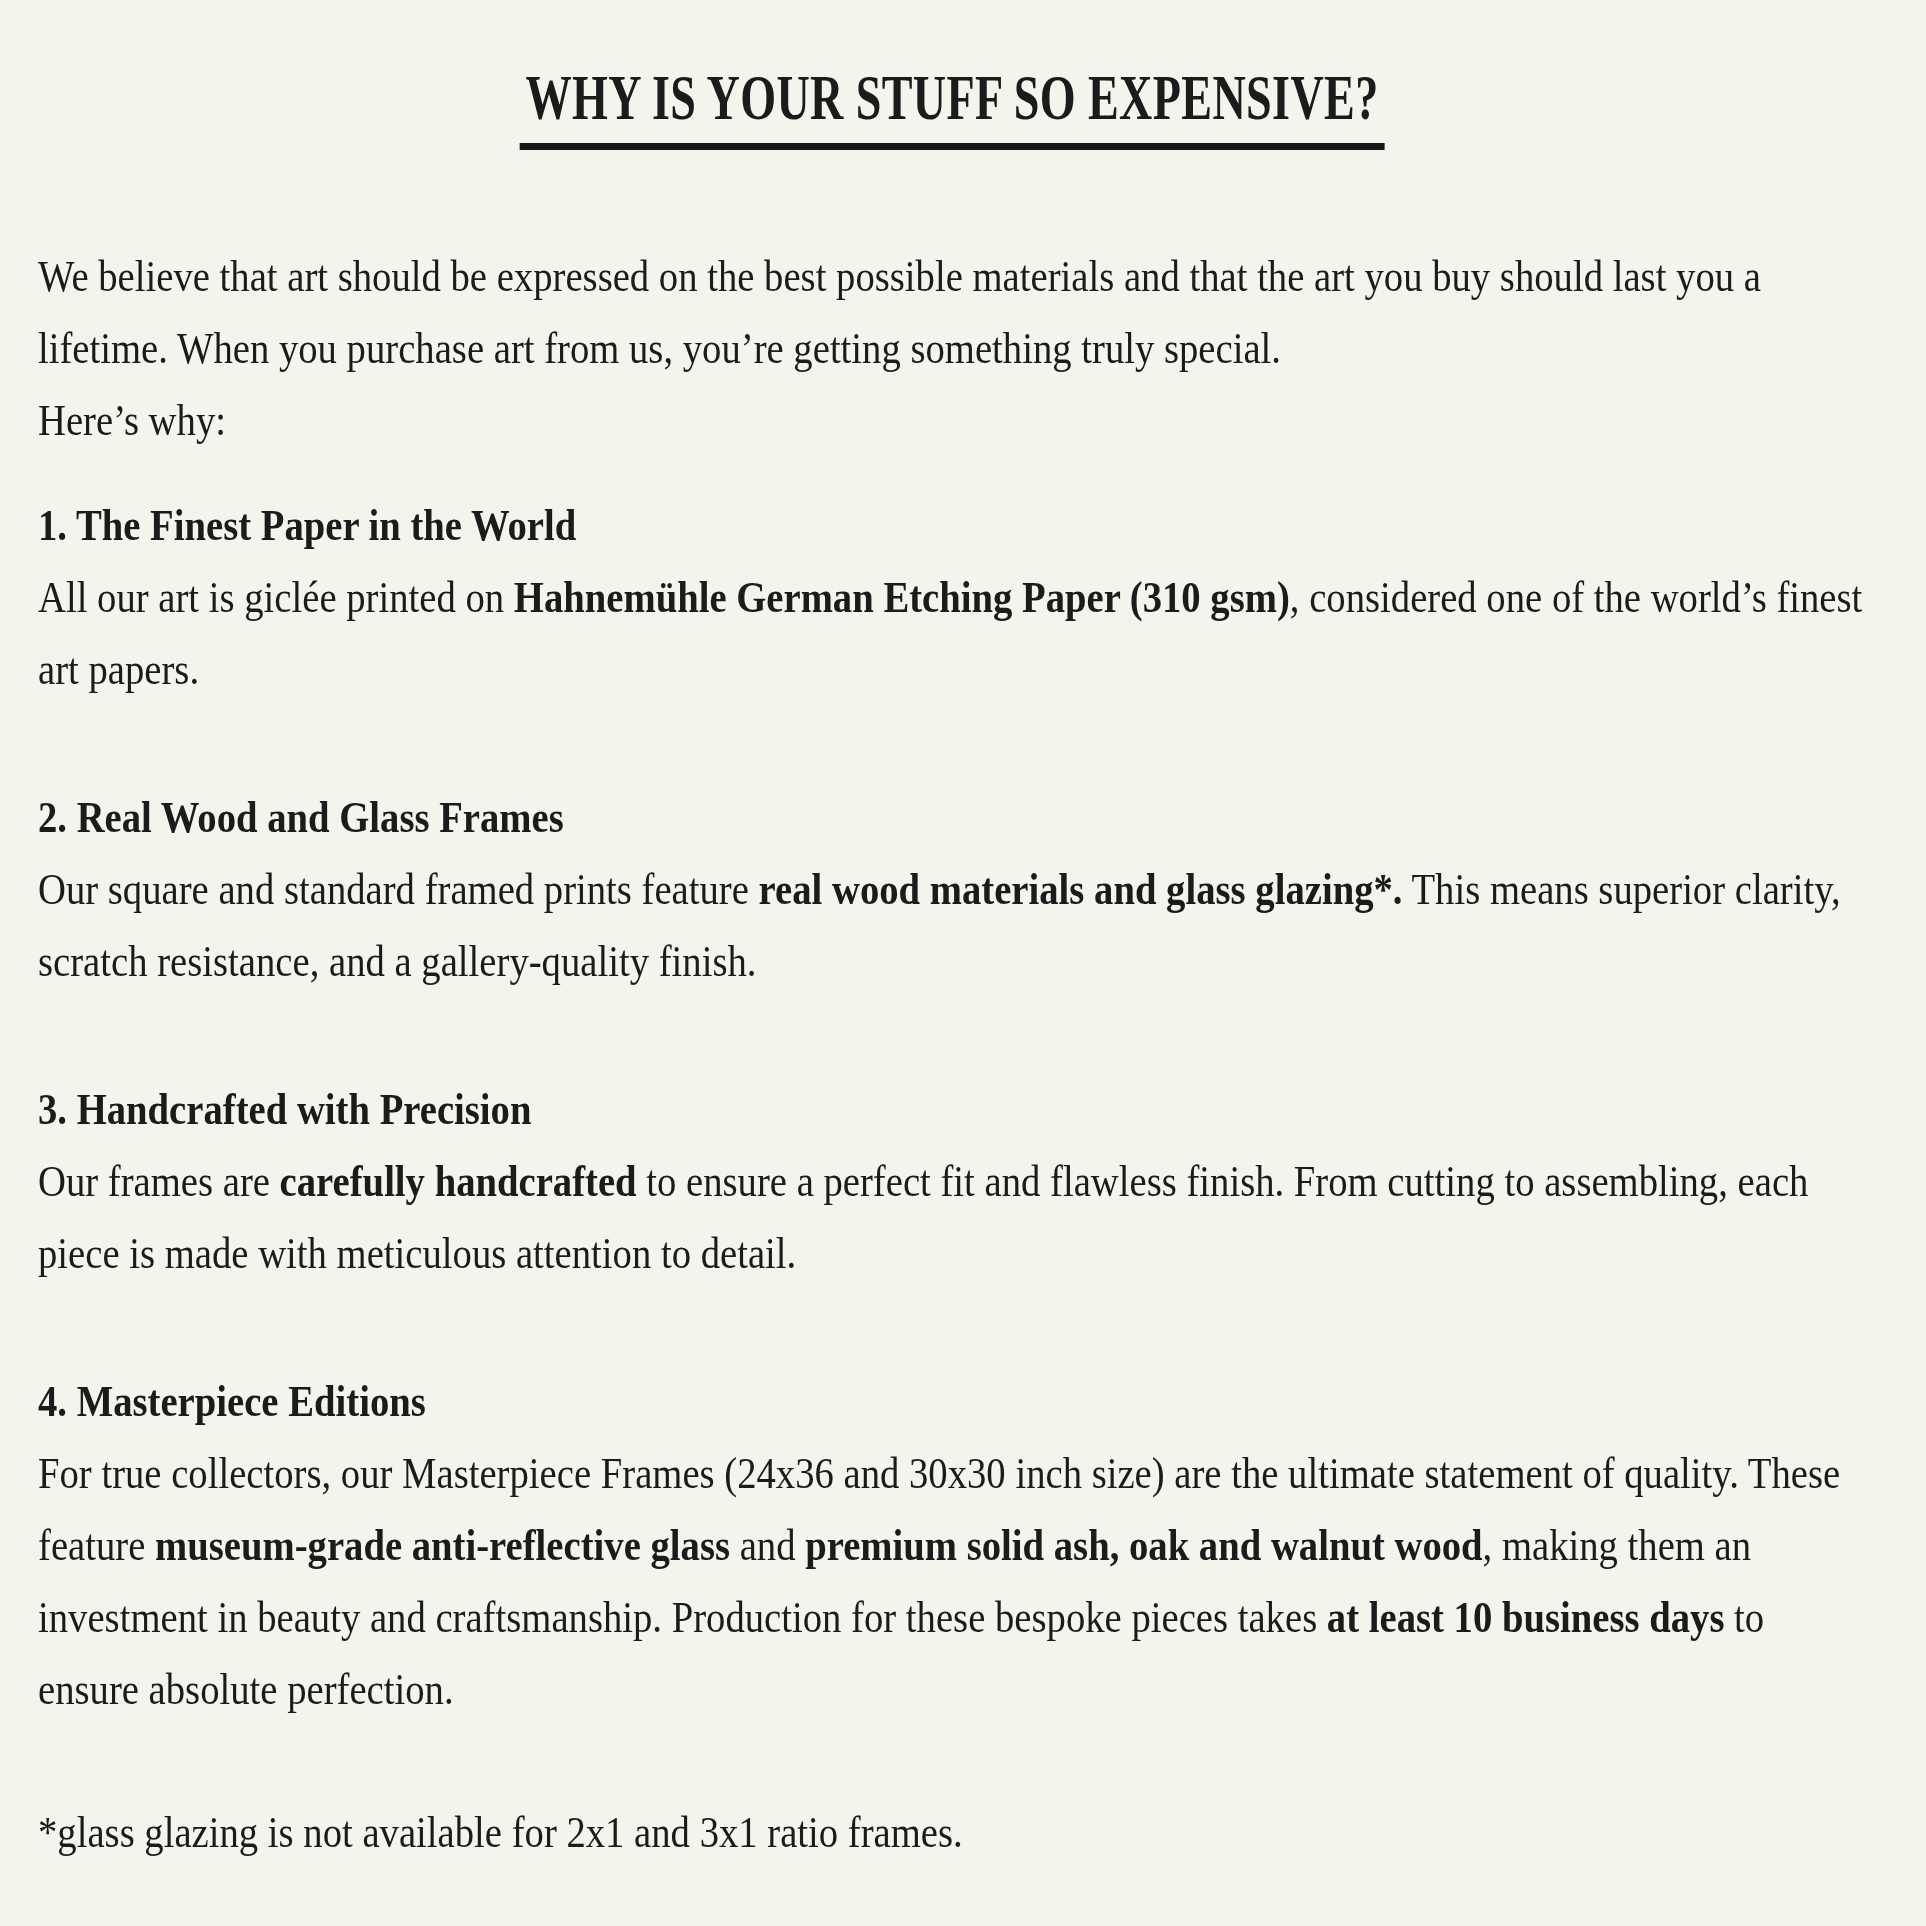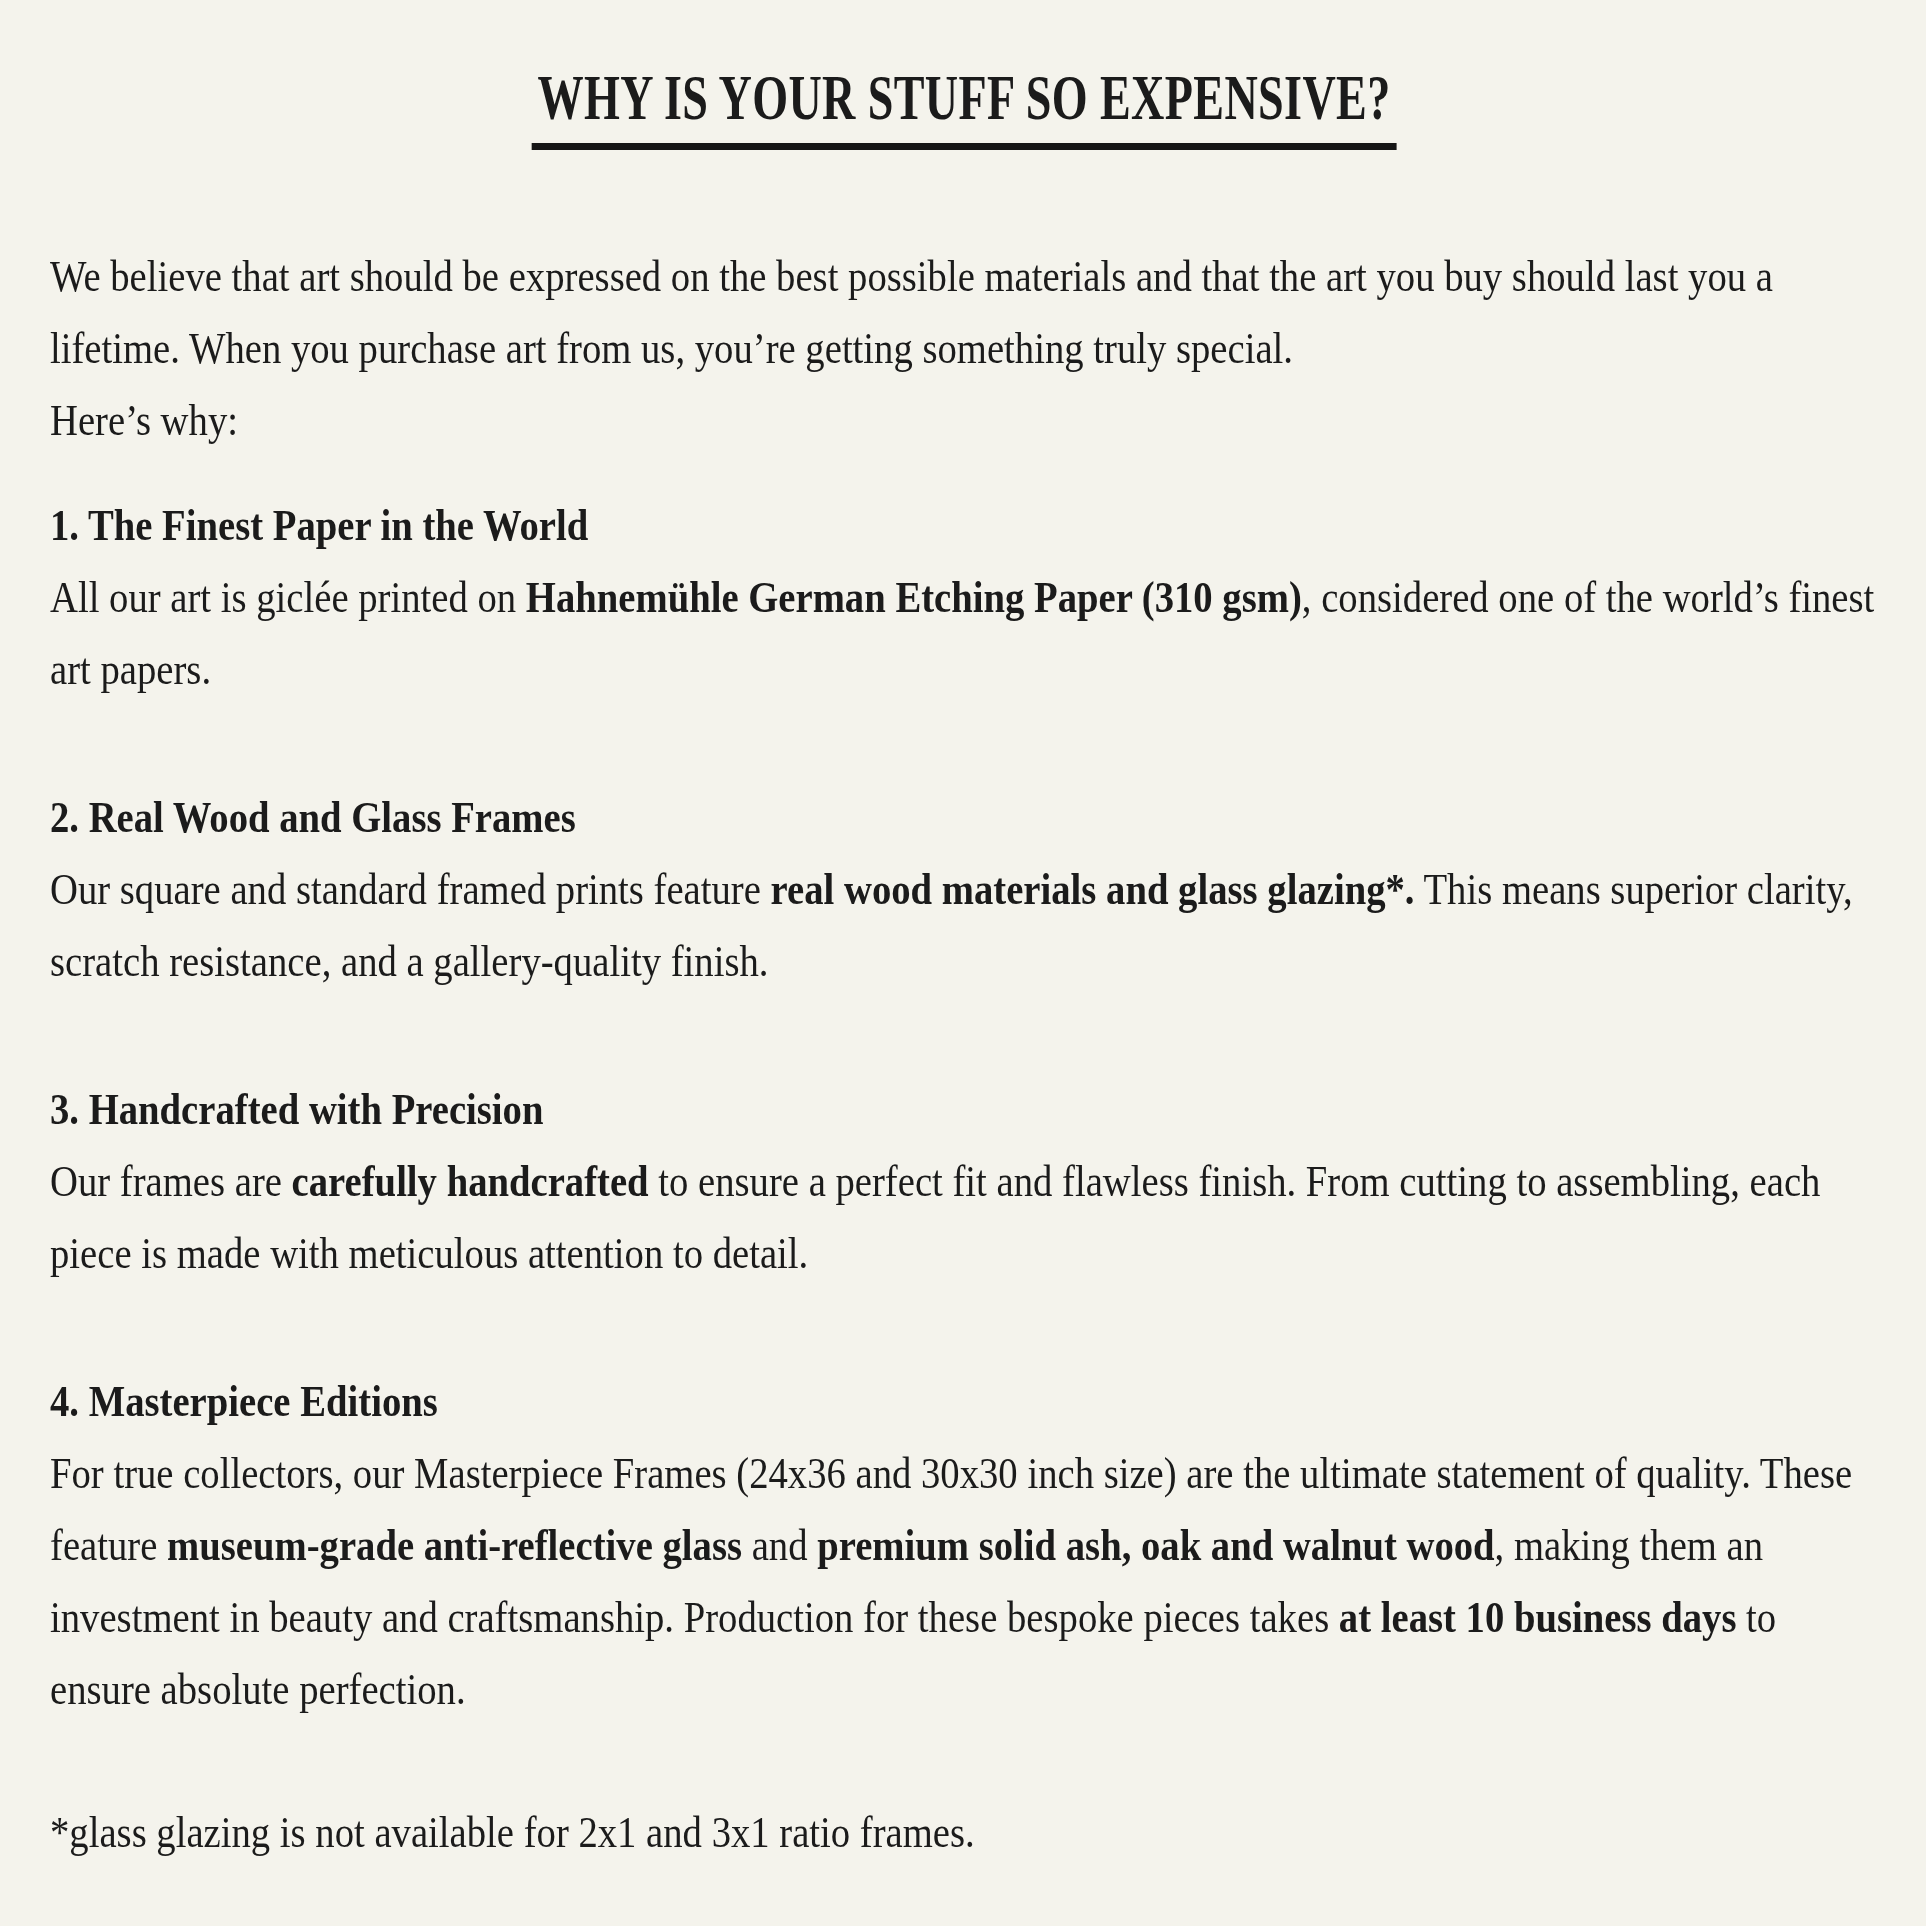"WHY IS YOUR STUFF SO" .page { padding: 63px 50px 0 50px -> 63px 50px 0 38px }
